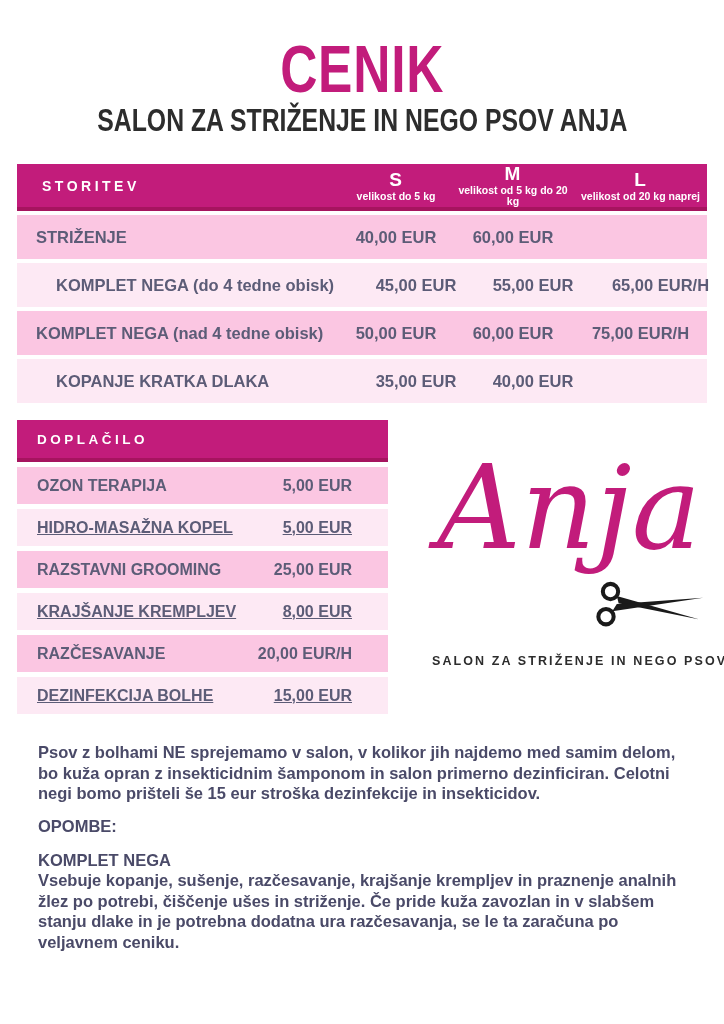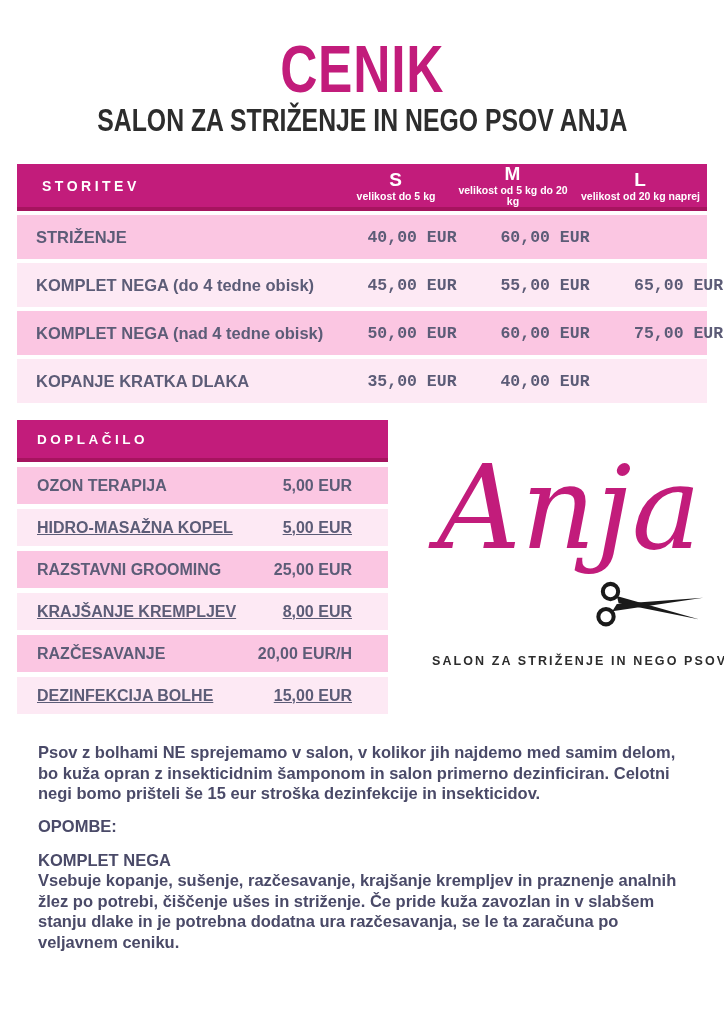"STRIŽENJE" .pt-row { gap: 16px -> none }
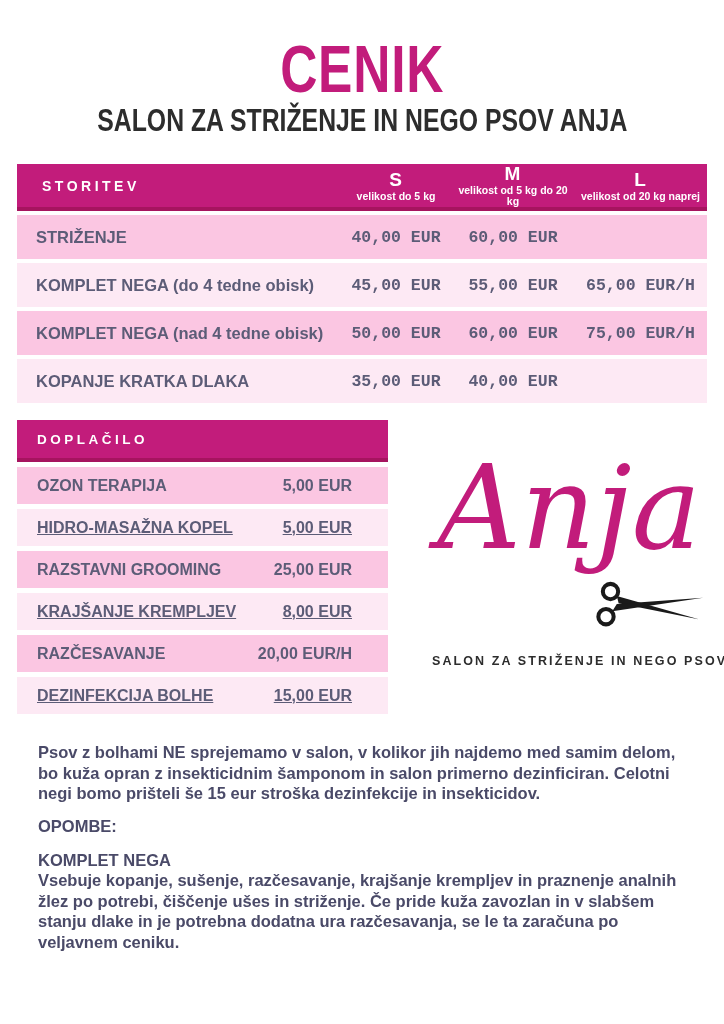"40,00 EUR" .pt-price { font-family: Liberation Mono, monospace -> none }
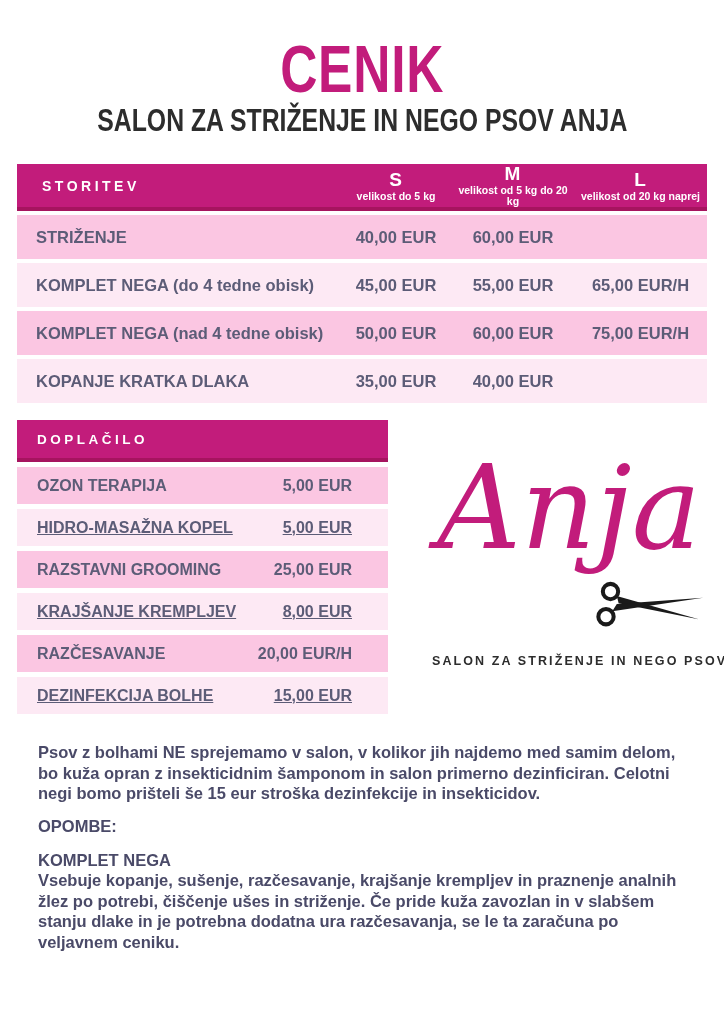"KOMPLET NEGA (do 4 tedne" .pt-row.light { padding-left: none -> 20px }
